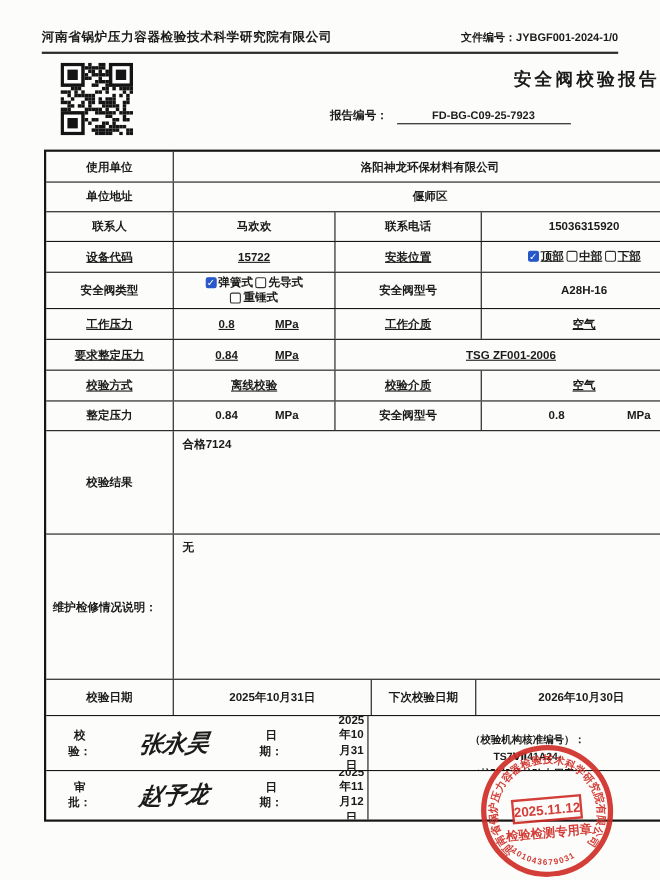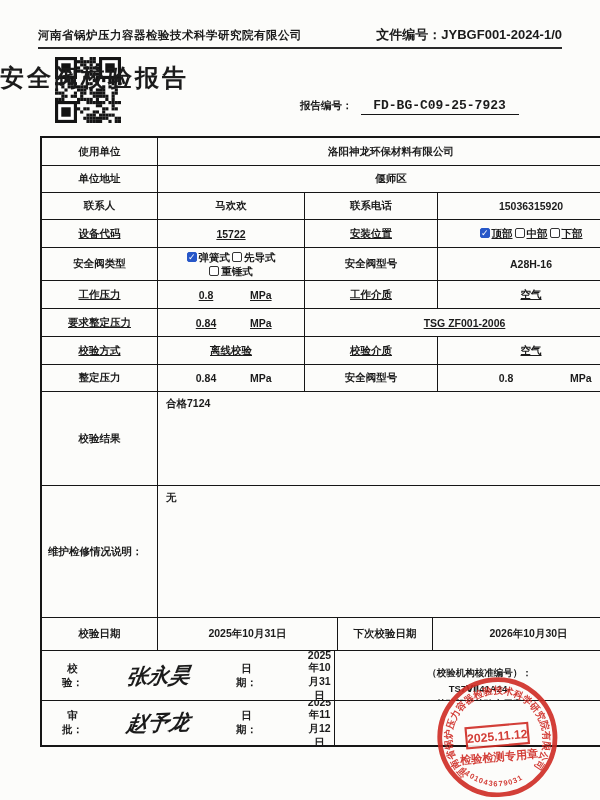"文件编号：JYBGF001-2024-1/0" .docno { font-size: 13px -> 10px }
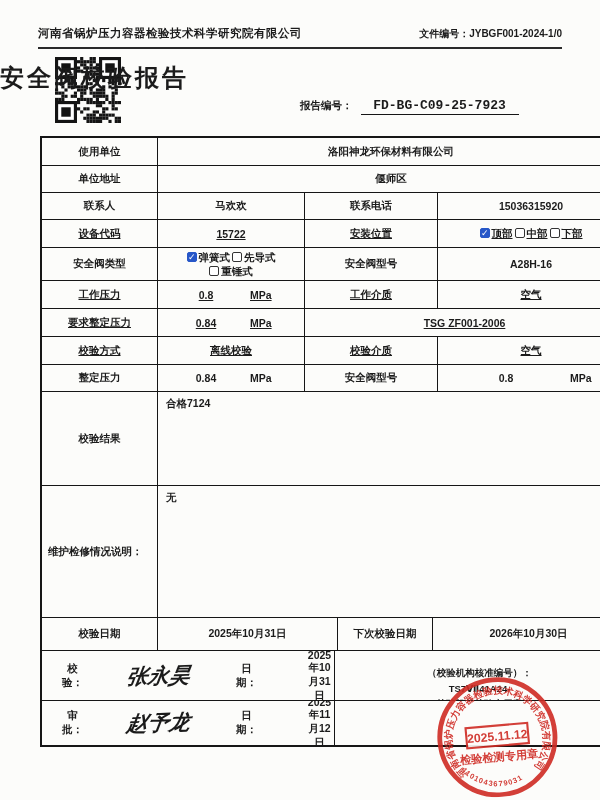"安全阀校验报告" .title { font-size: 24px -> 16px; text-align: left -> right }
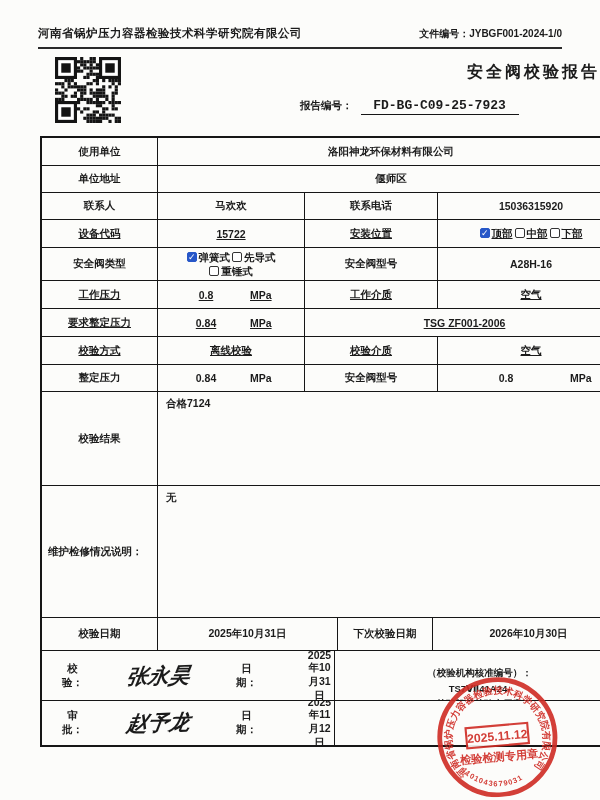"FD-BG-C09-25-7923" .repno { font-family: Liberation Mono, monospace -> none; font-size: 13px -> 10px }
